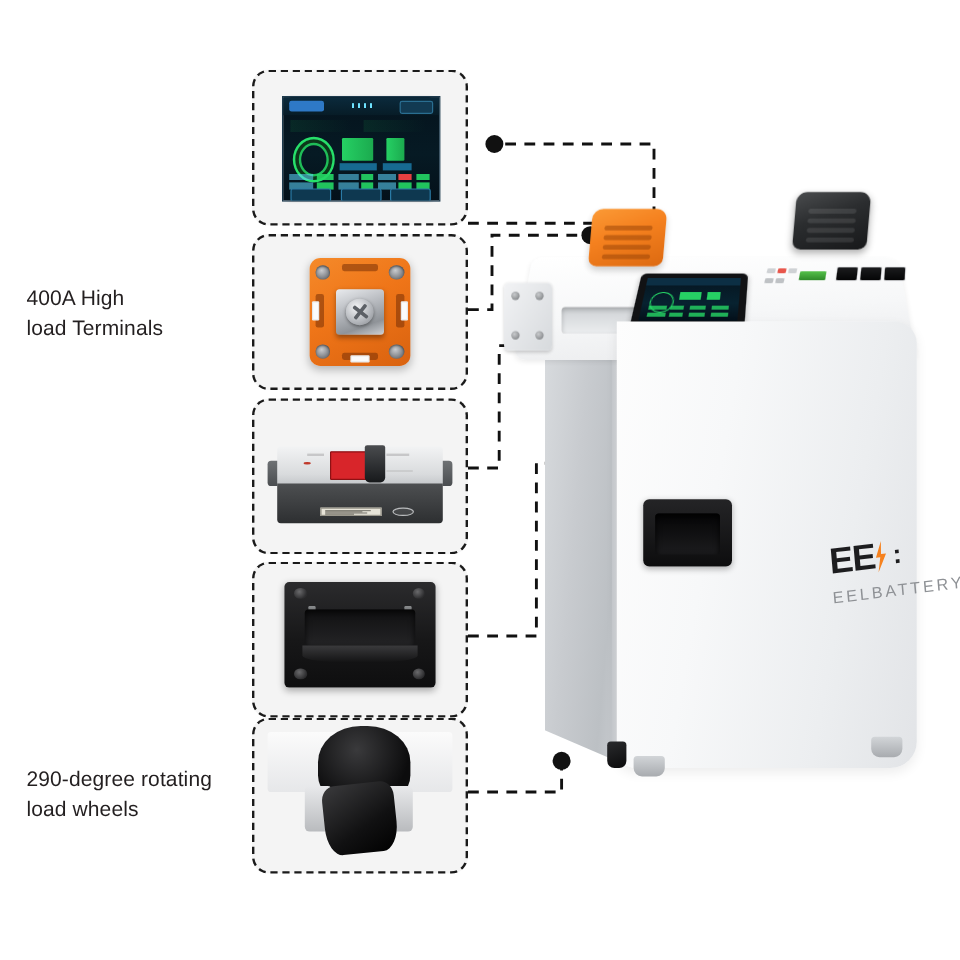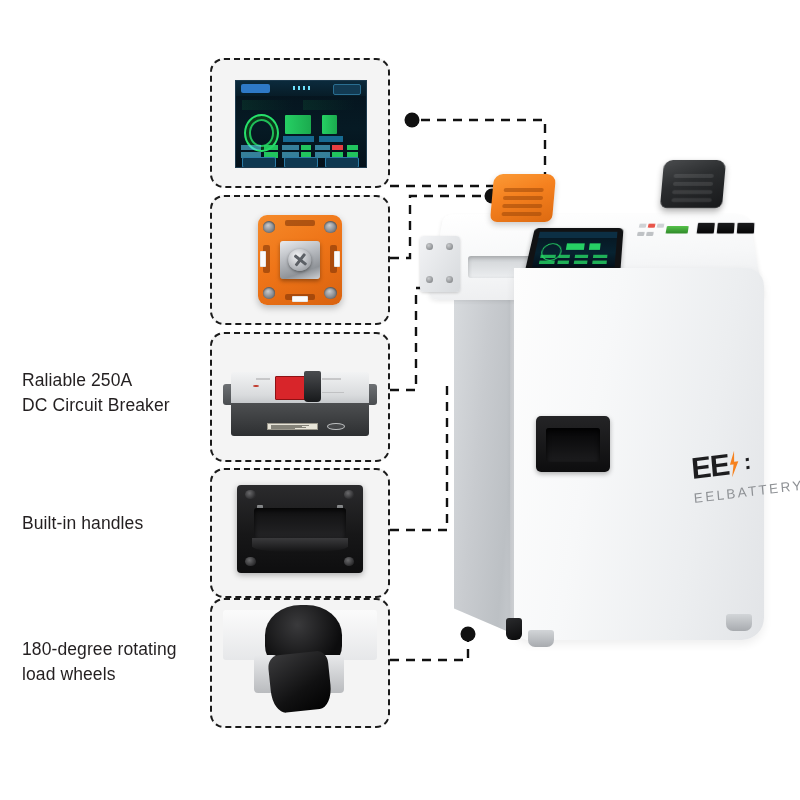"400A High" div.callout-label { html: none -> <div>400A High load Terminals</div> }
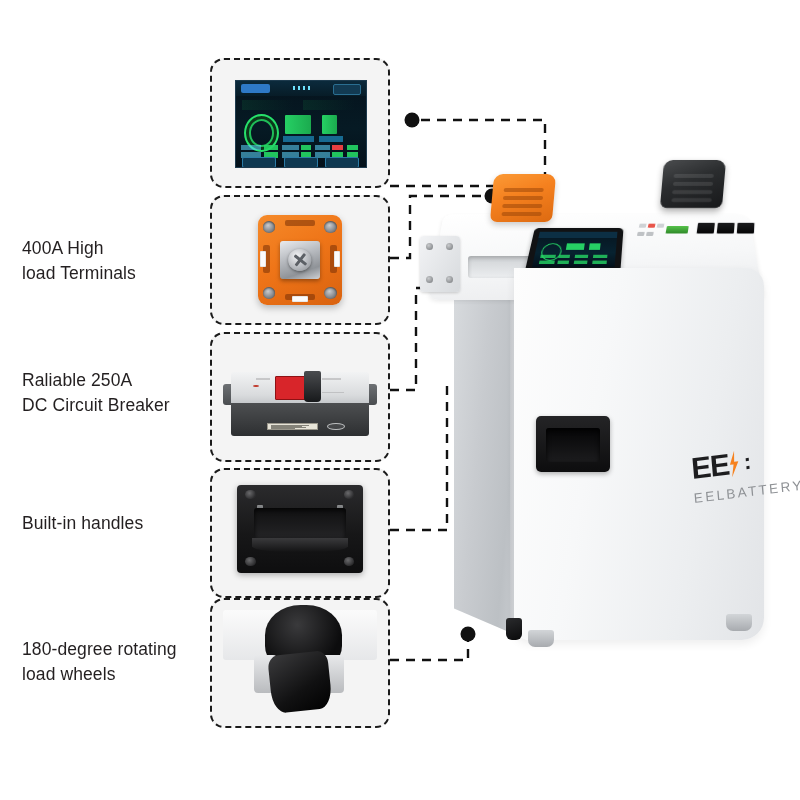"Raliable 250A" div.callout-label { html: <div>Raliable 250A DC Circuit Breaker</div> -> none }
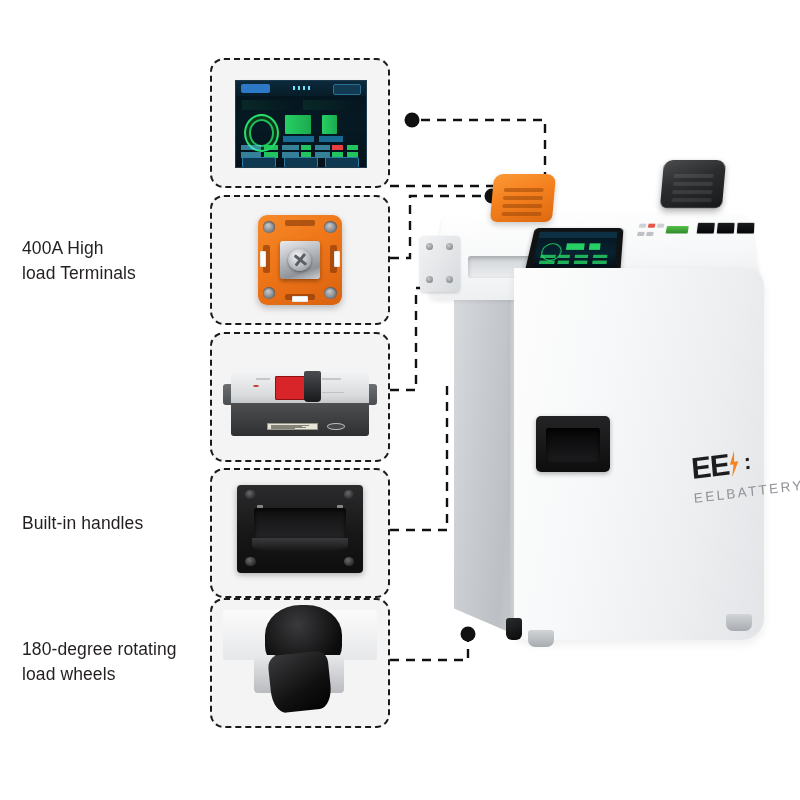"Built-in handles" div.callout-label { html: <div>Built-in handles</div> -> none }
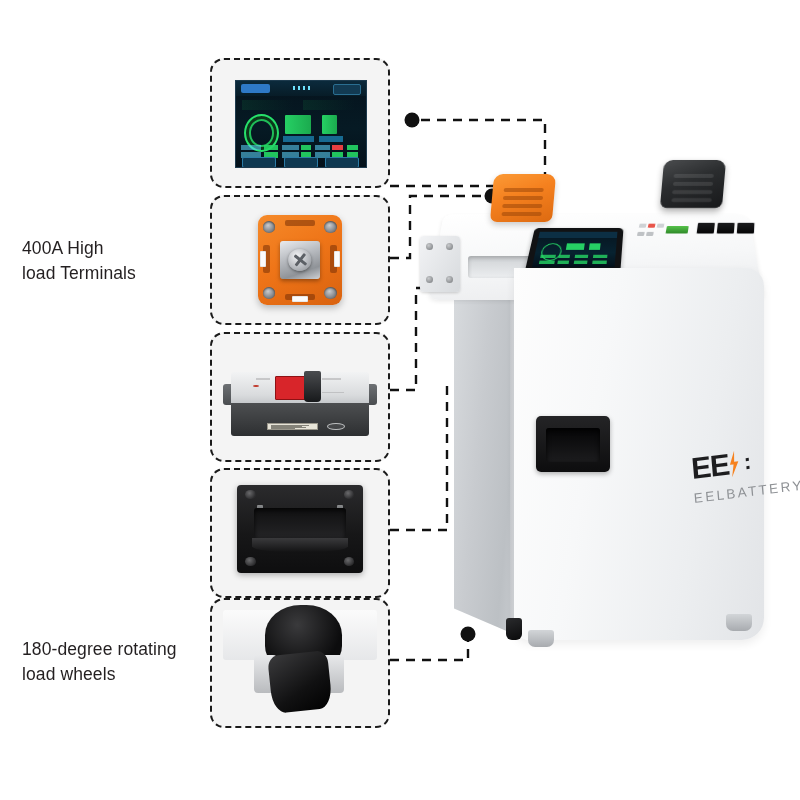"180-degree rotating" div.callout-label { text: 180-degree -> 290-degree }
